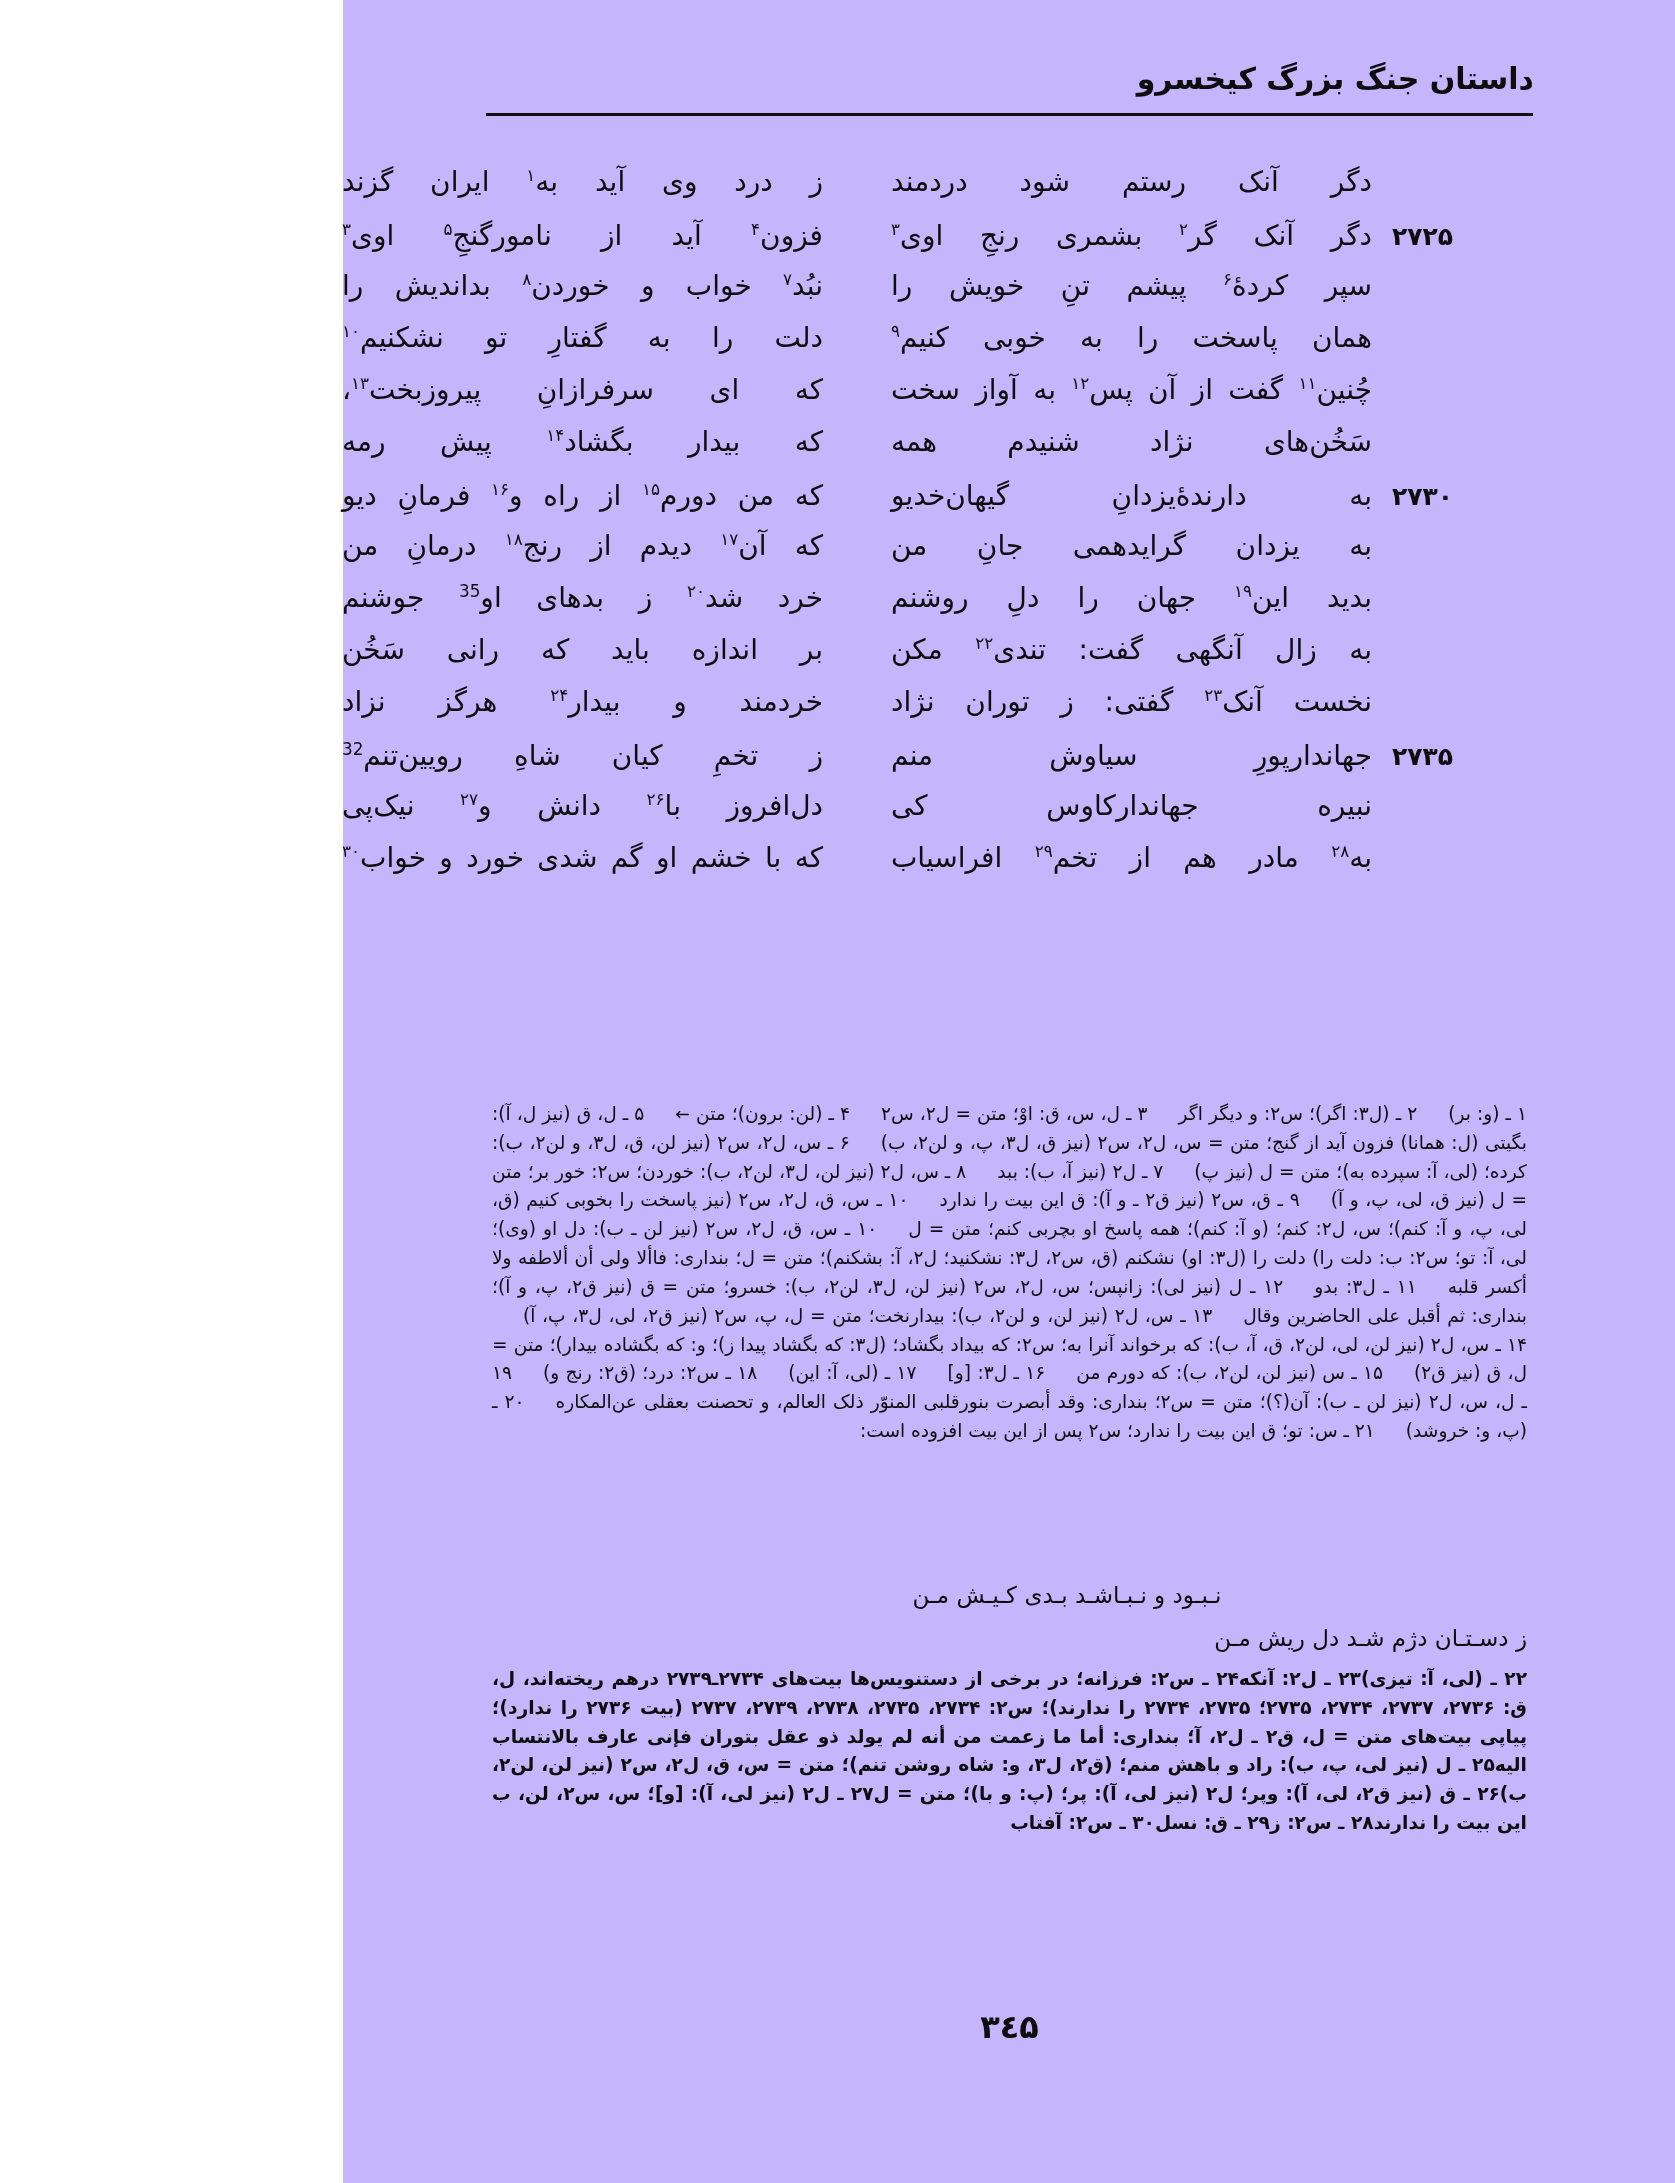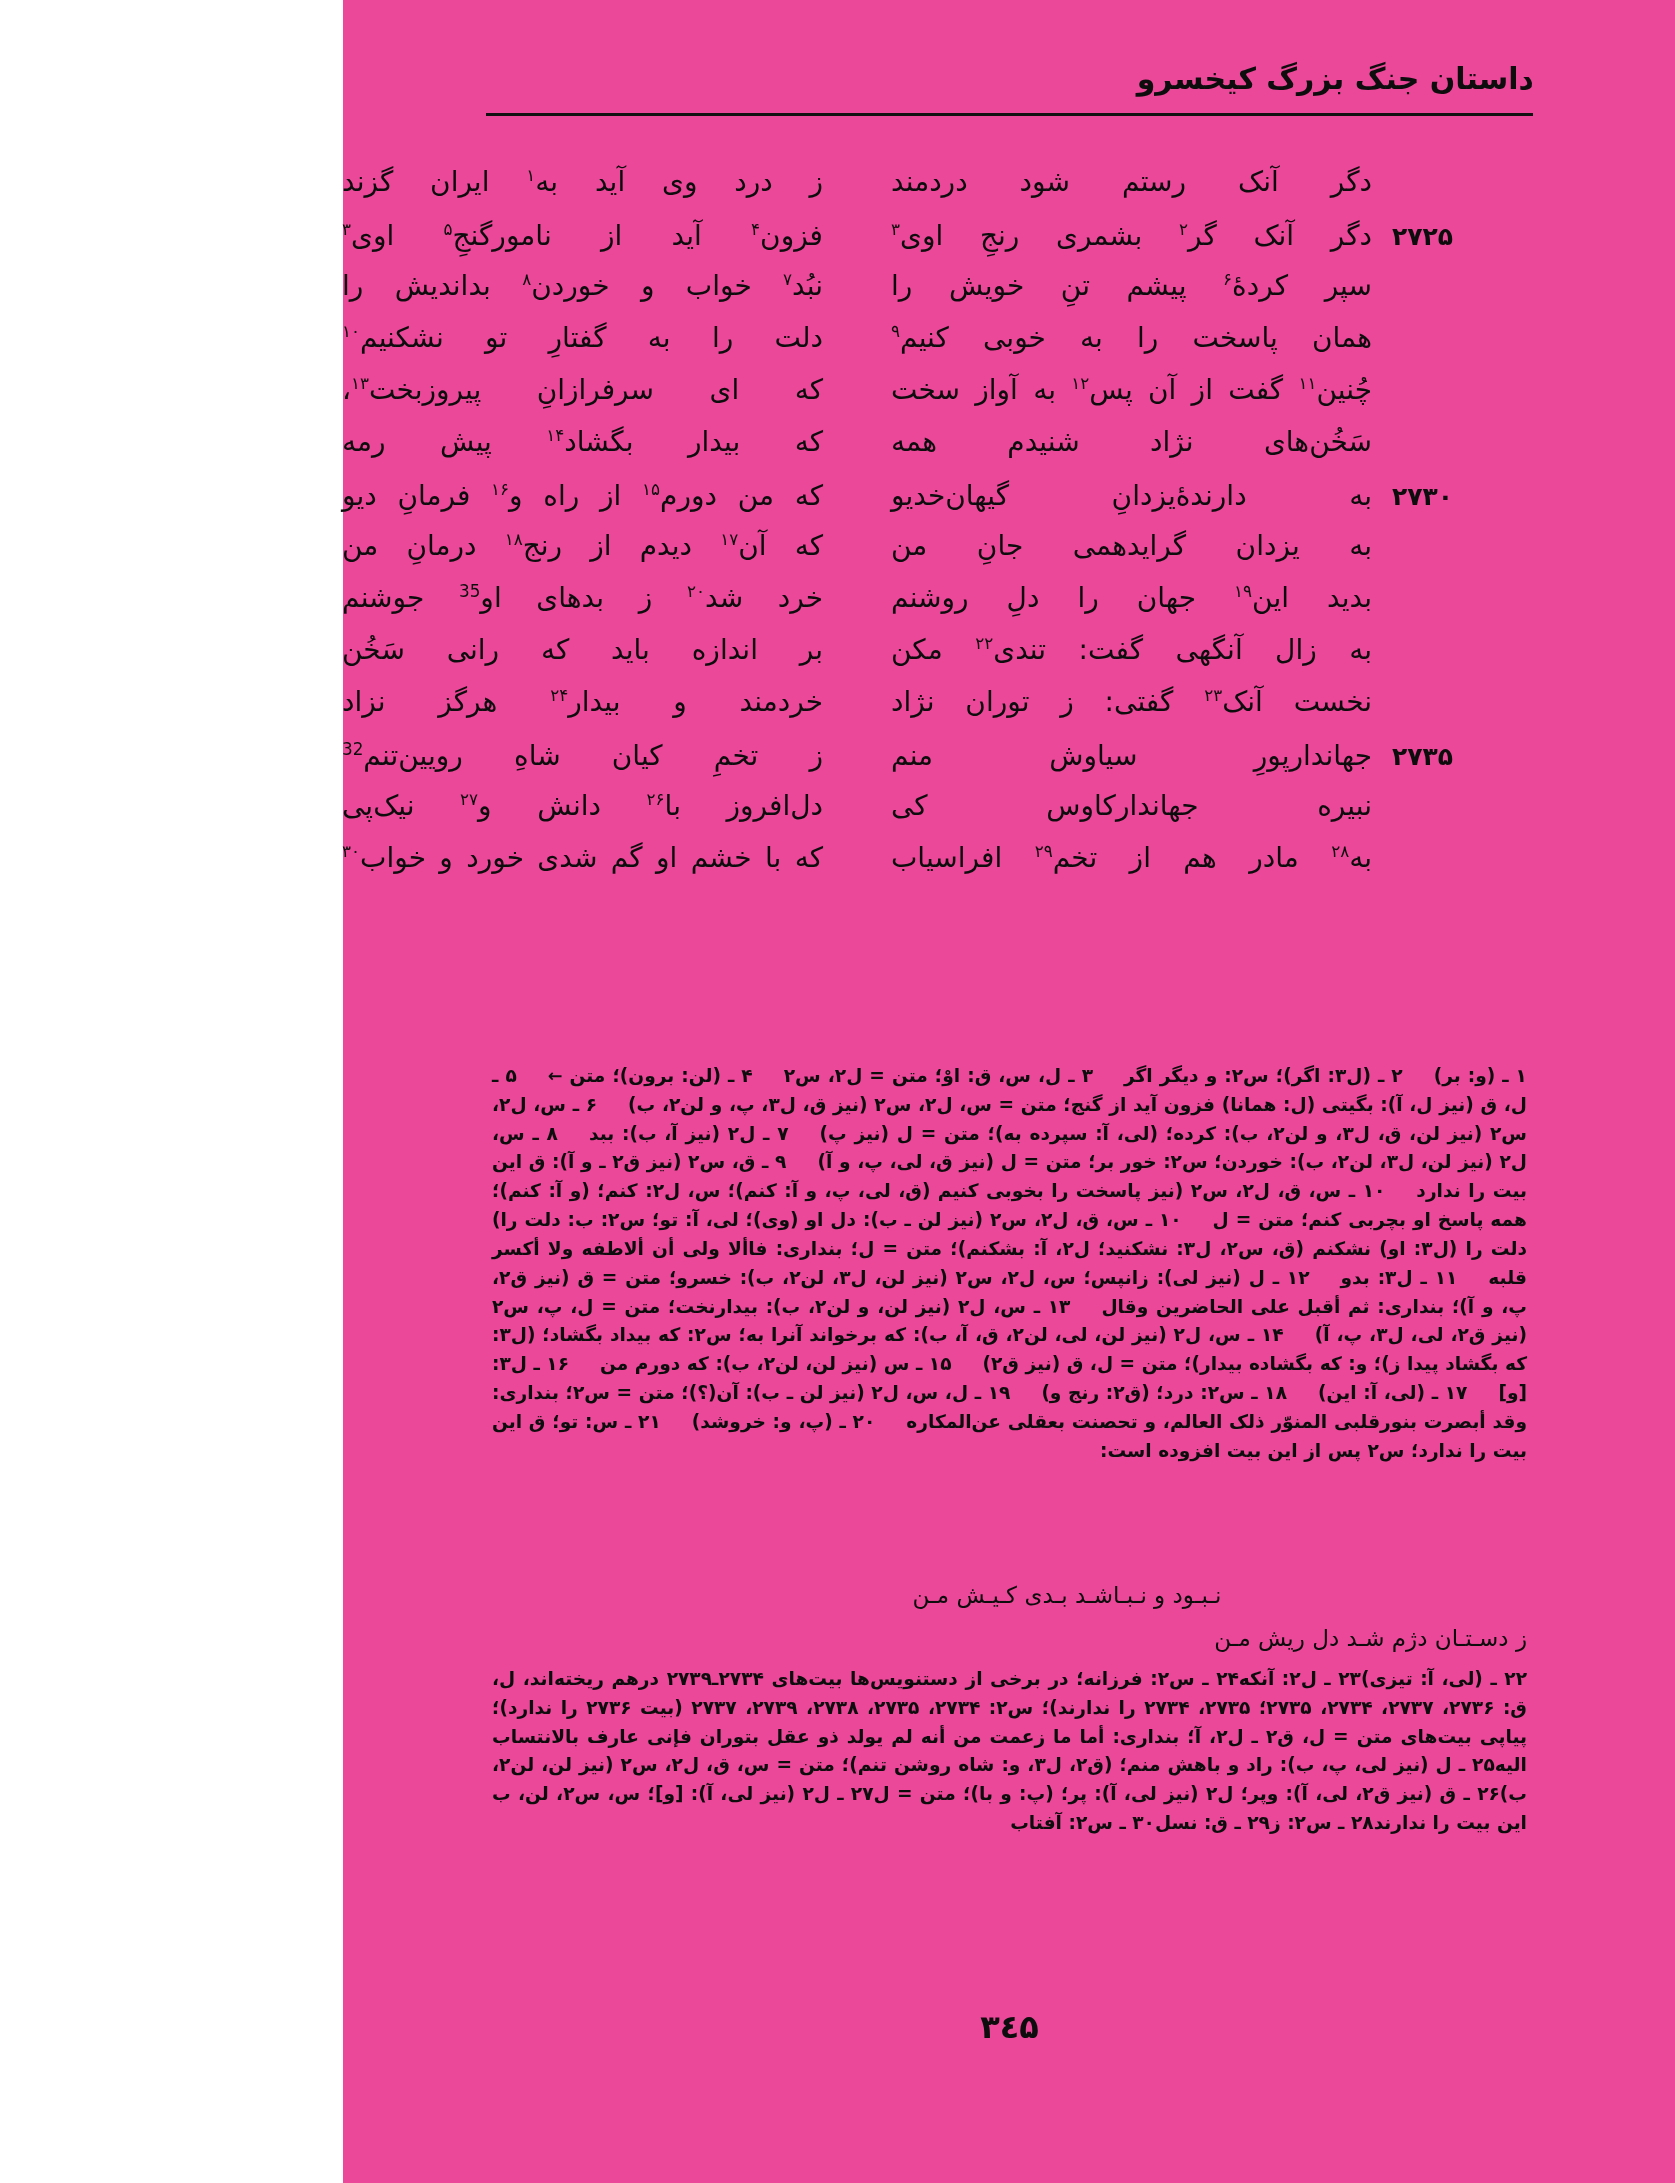"داستان جنگ بزرگ کیخسرو" .page { background: #ec4899 -> #c4b5fd }
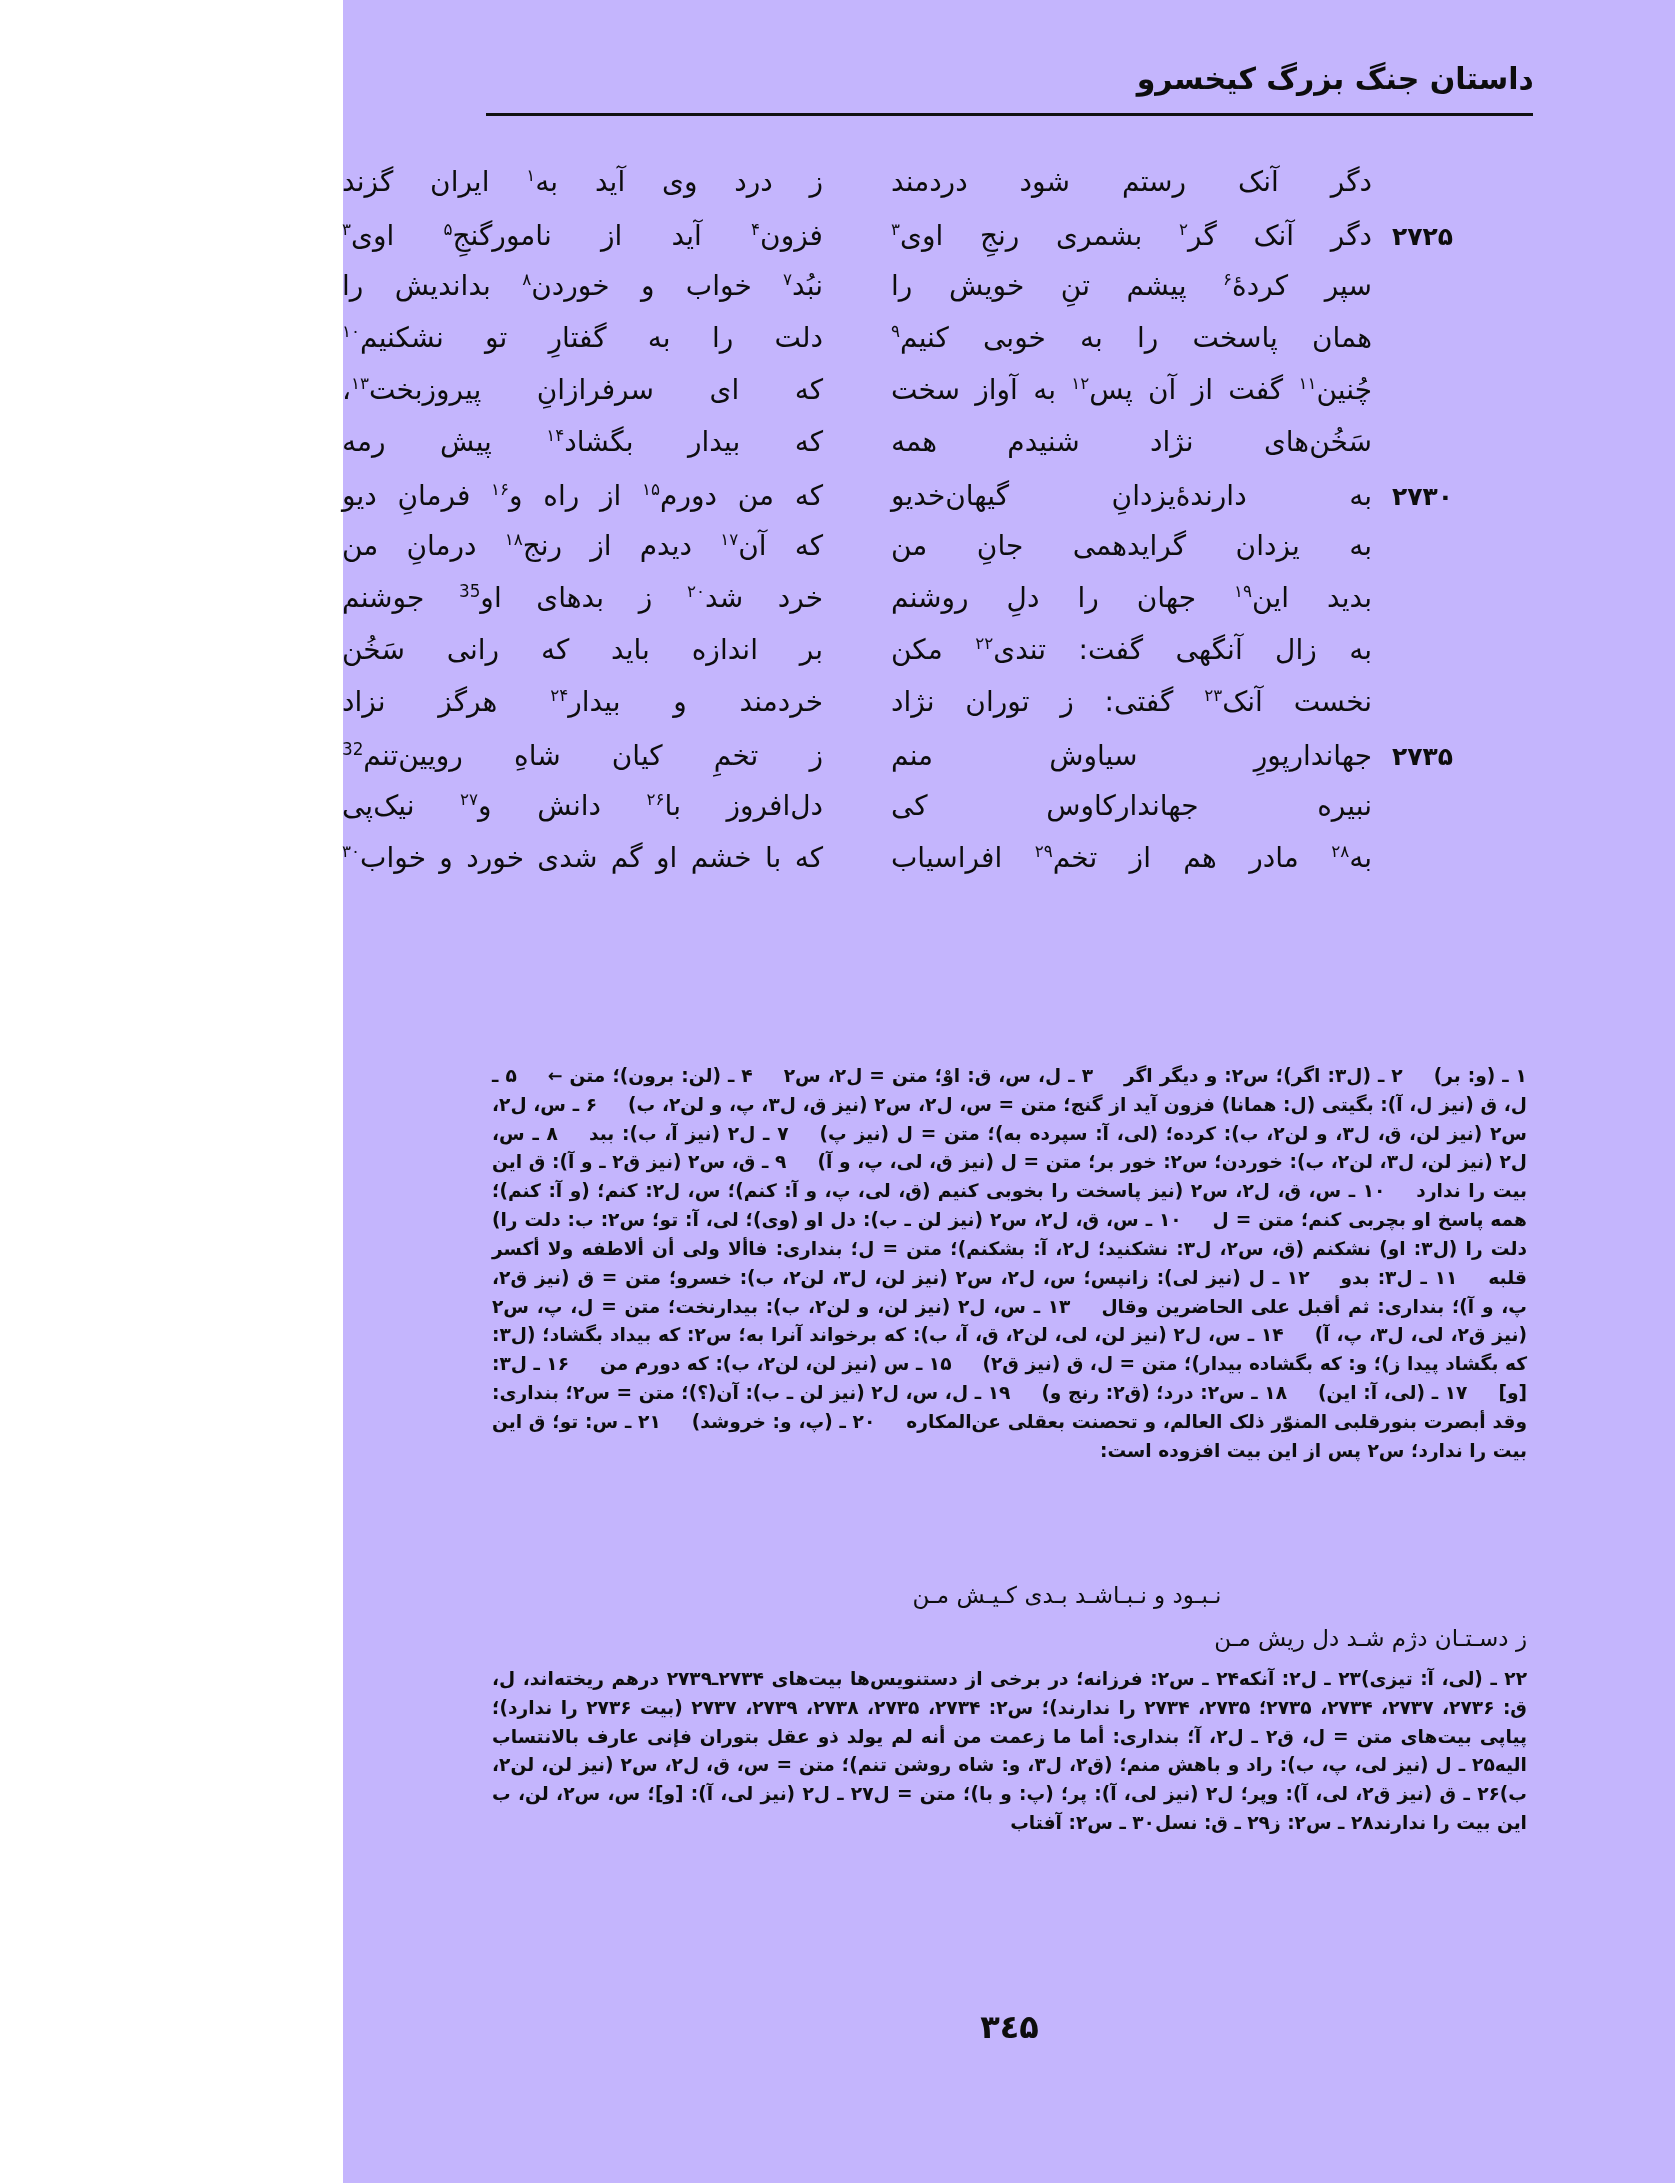"۱ ـ (و: بر)۲ ـ" .apparatus { font-weight: 700 -> 400; top: 1062px -> 1100px }
